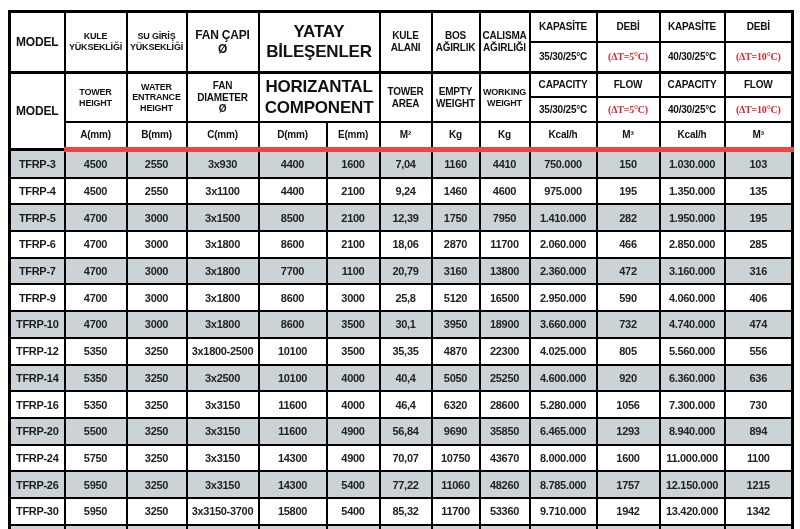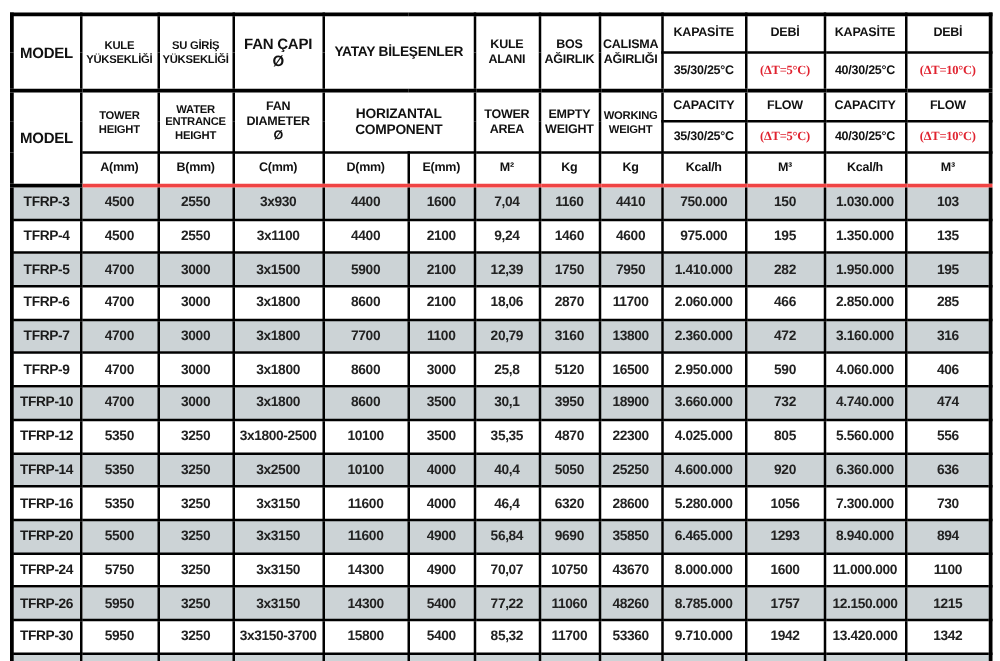"YATAY BİLEŞENLER" .fs11 { font-size: 11px -> 17px }
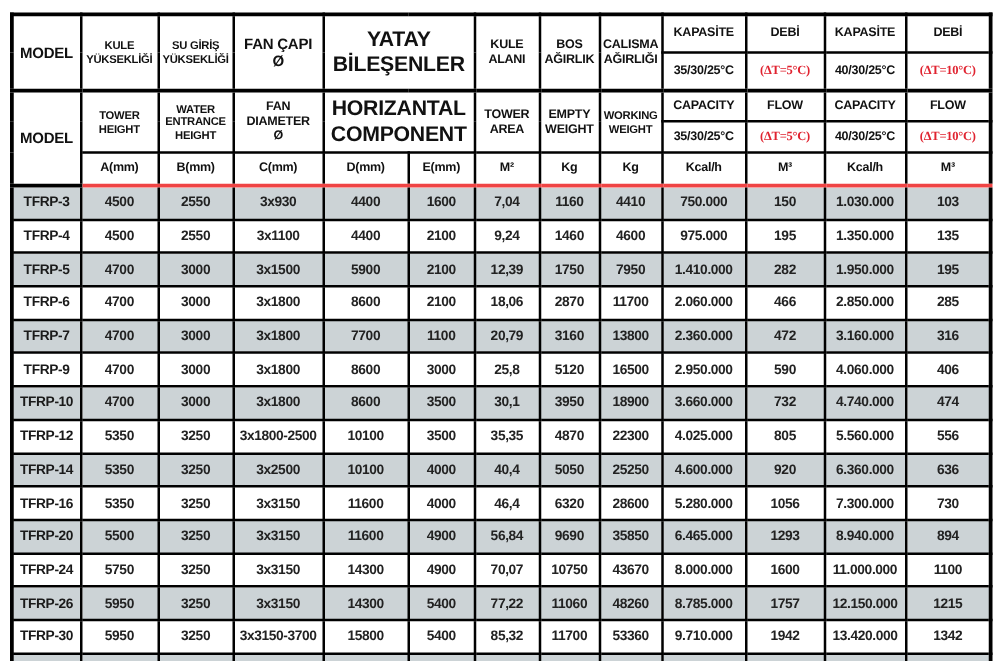"A(mm)" tr.h-units th { border-bottom: 3px solid #ef4444 -> 5px solid #ef4444 }
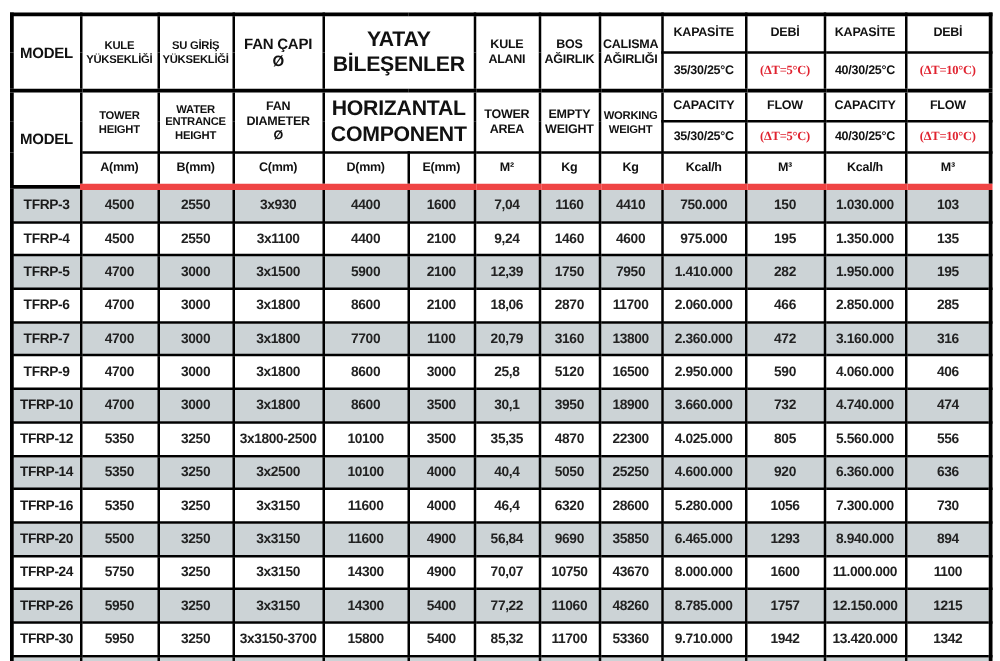"5900" td { text: 5900 -> 8500 }
